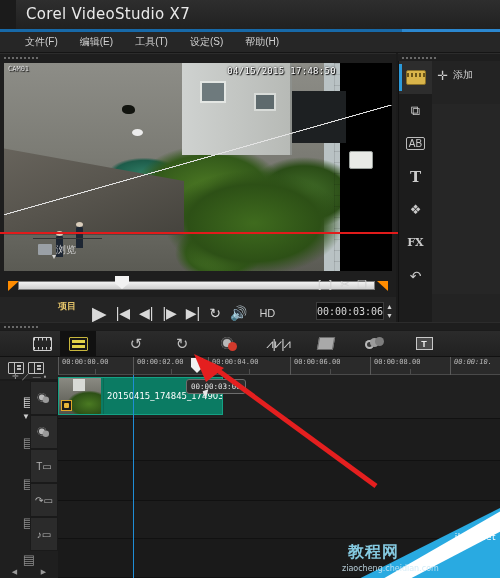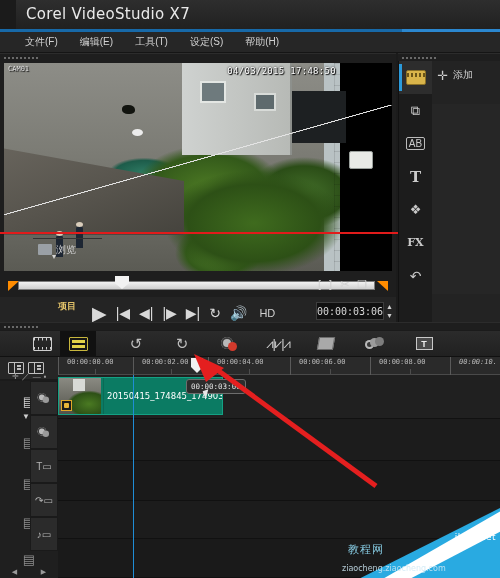"04/03/2015 17:48:50" div { text: 04/03/2015 -> 04/15/2015 }
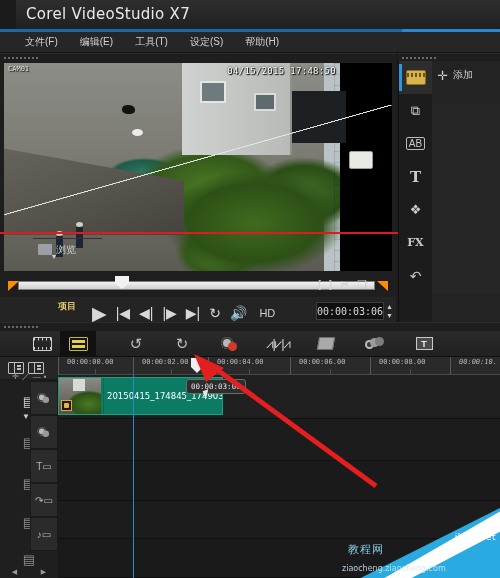"00:00:00.00" .tick { padding-left: 8px -> 3px }
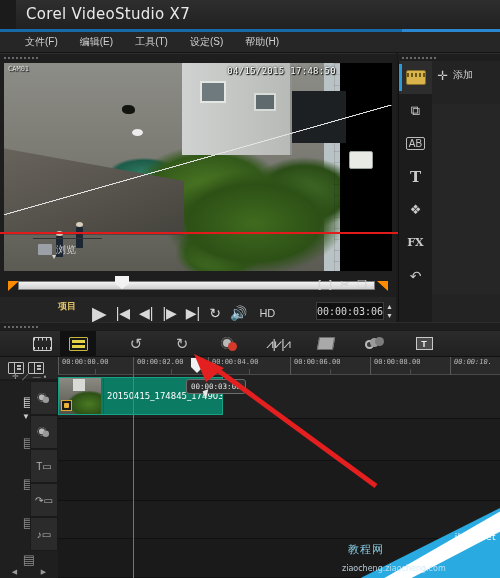"教程网" #wm-cn { font-size: 11px -> 16px; font-weight: normal -> bold }
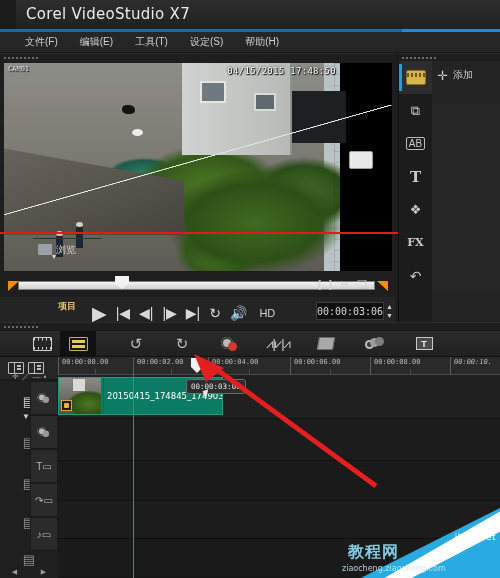"ziaocheng.ziaocheng.com" div { text: ziaocheng.ziaocheng.com -> ziaocheng.cheidian.com }
